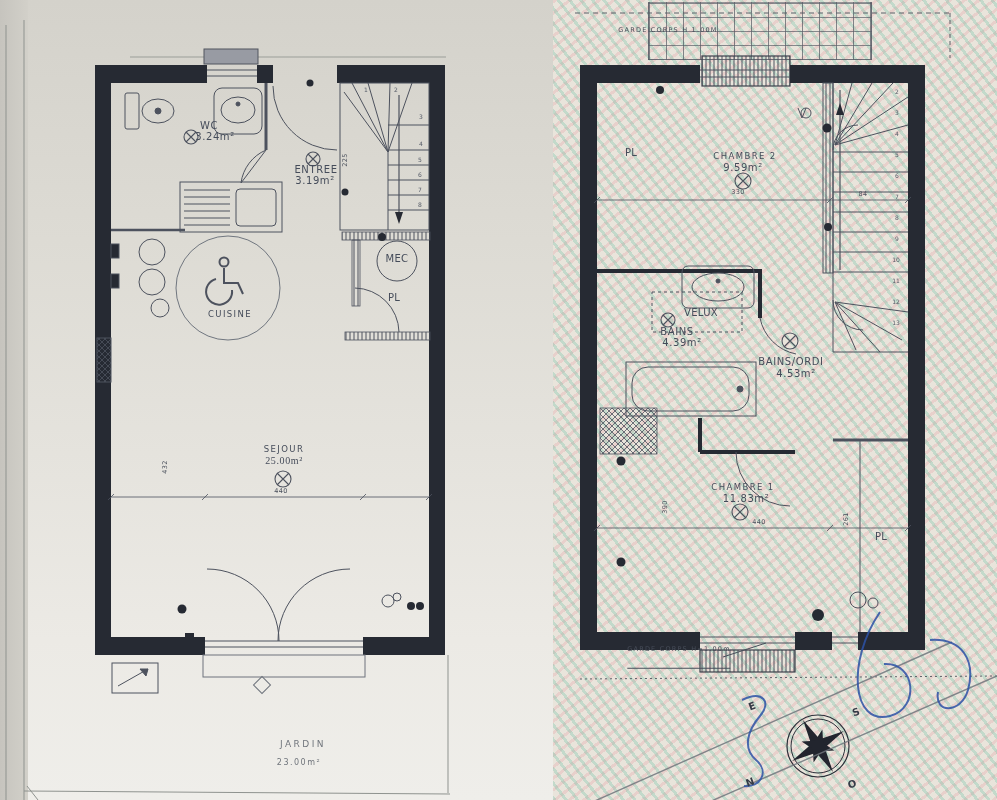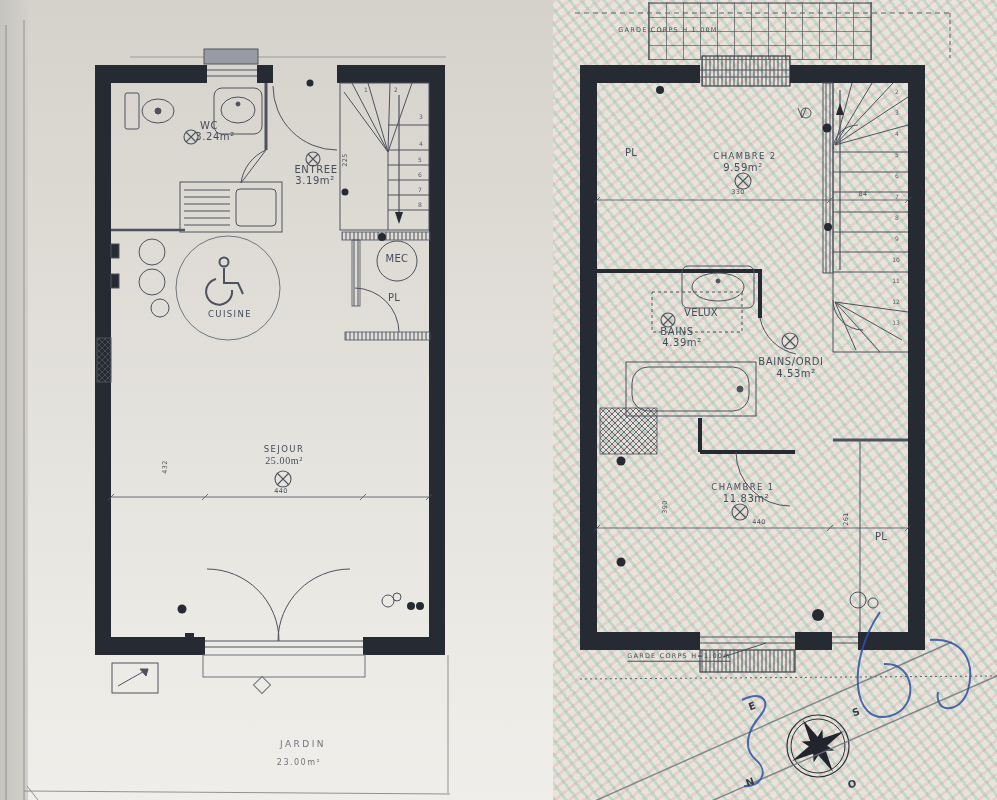"GARDE CORPS H=1.00m" .underl { padding-bottom: 1px -> 15px }
